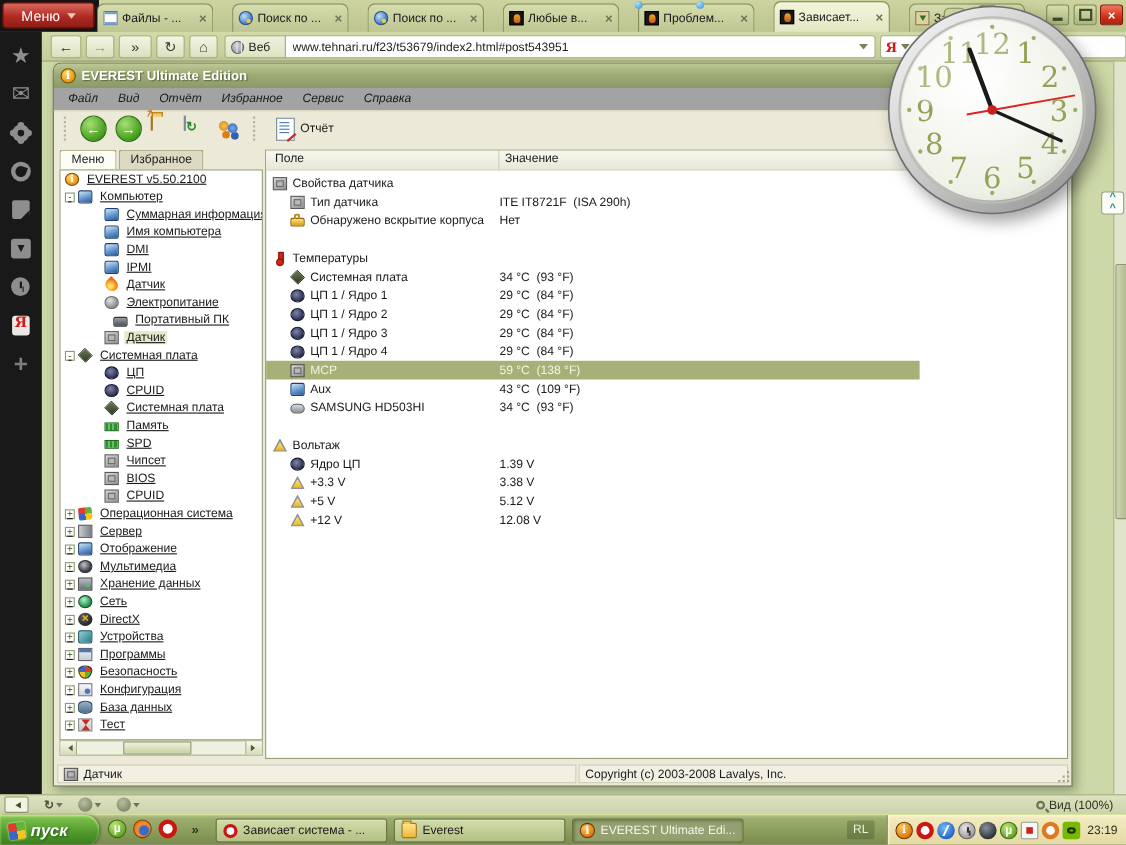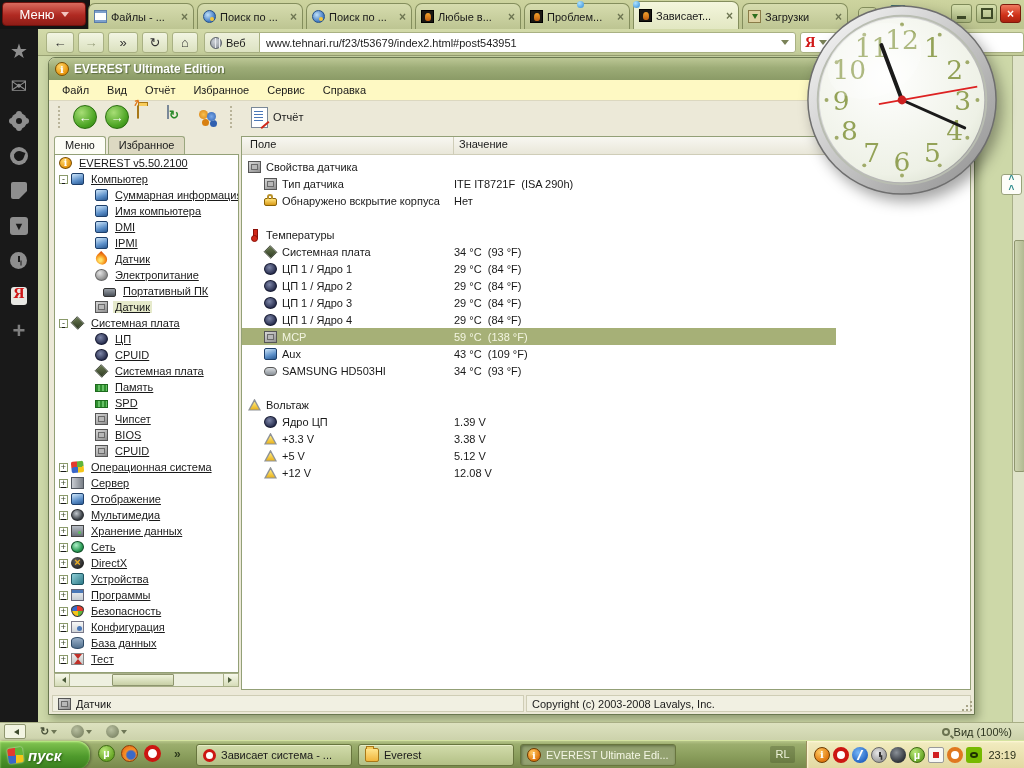"Файлы - ..." .tab { margin-right: 3px -> 17px }
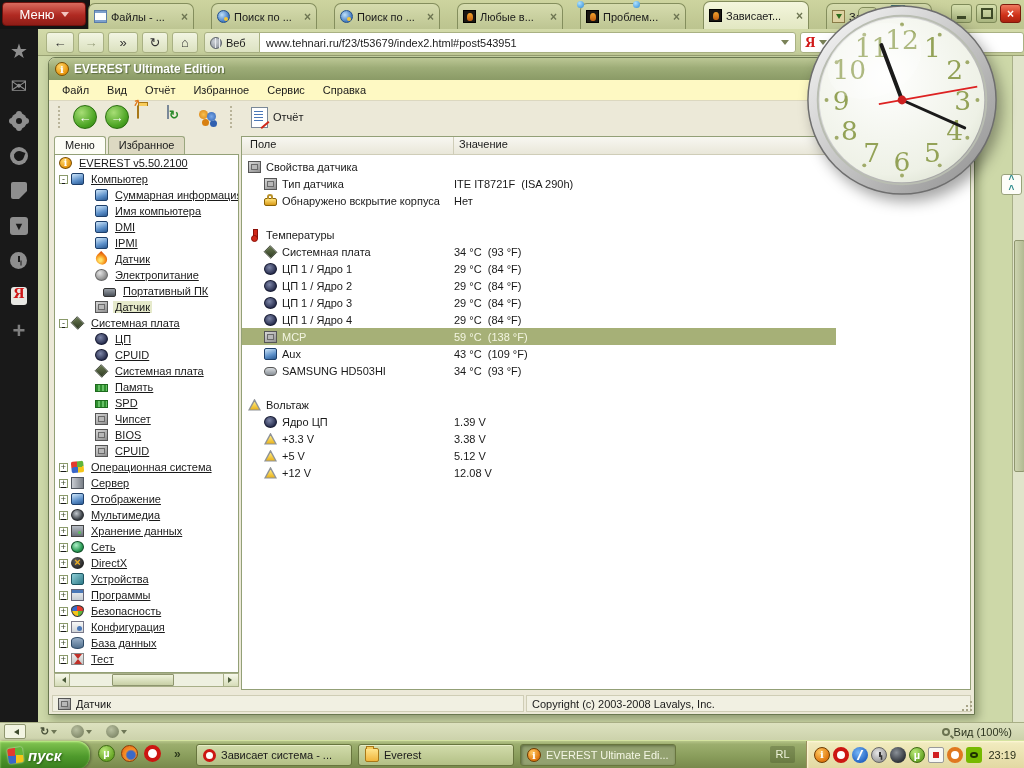"Файл" #ew-menu { background: #fef9c3 -> #a3a3a3; font-style: none -> italic }
